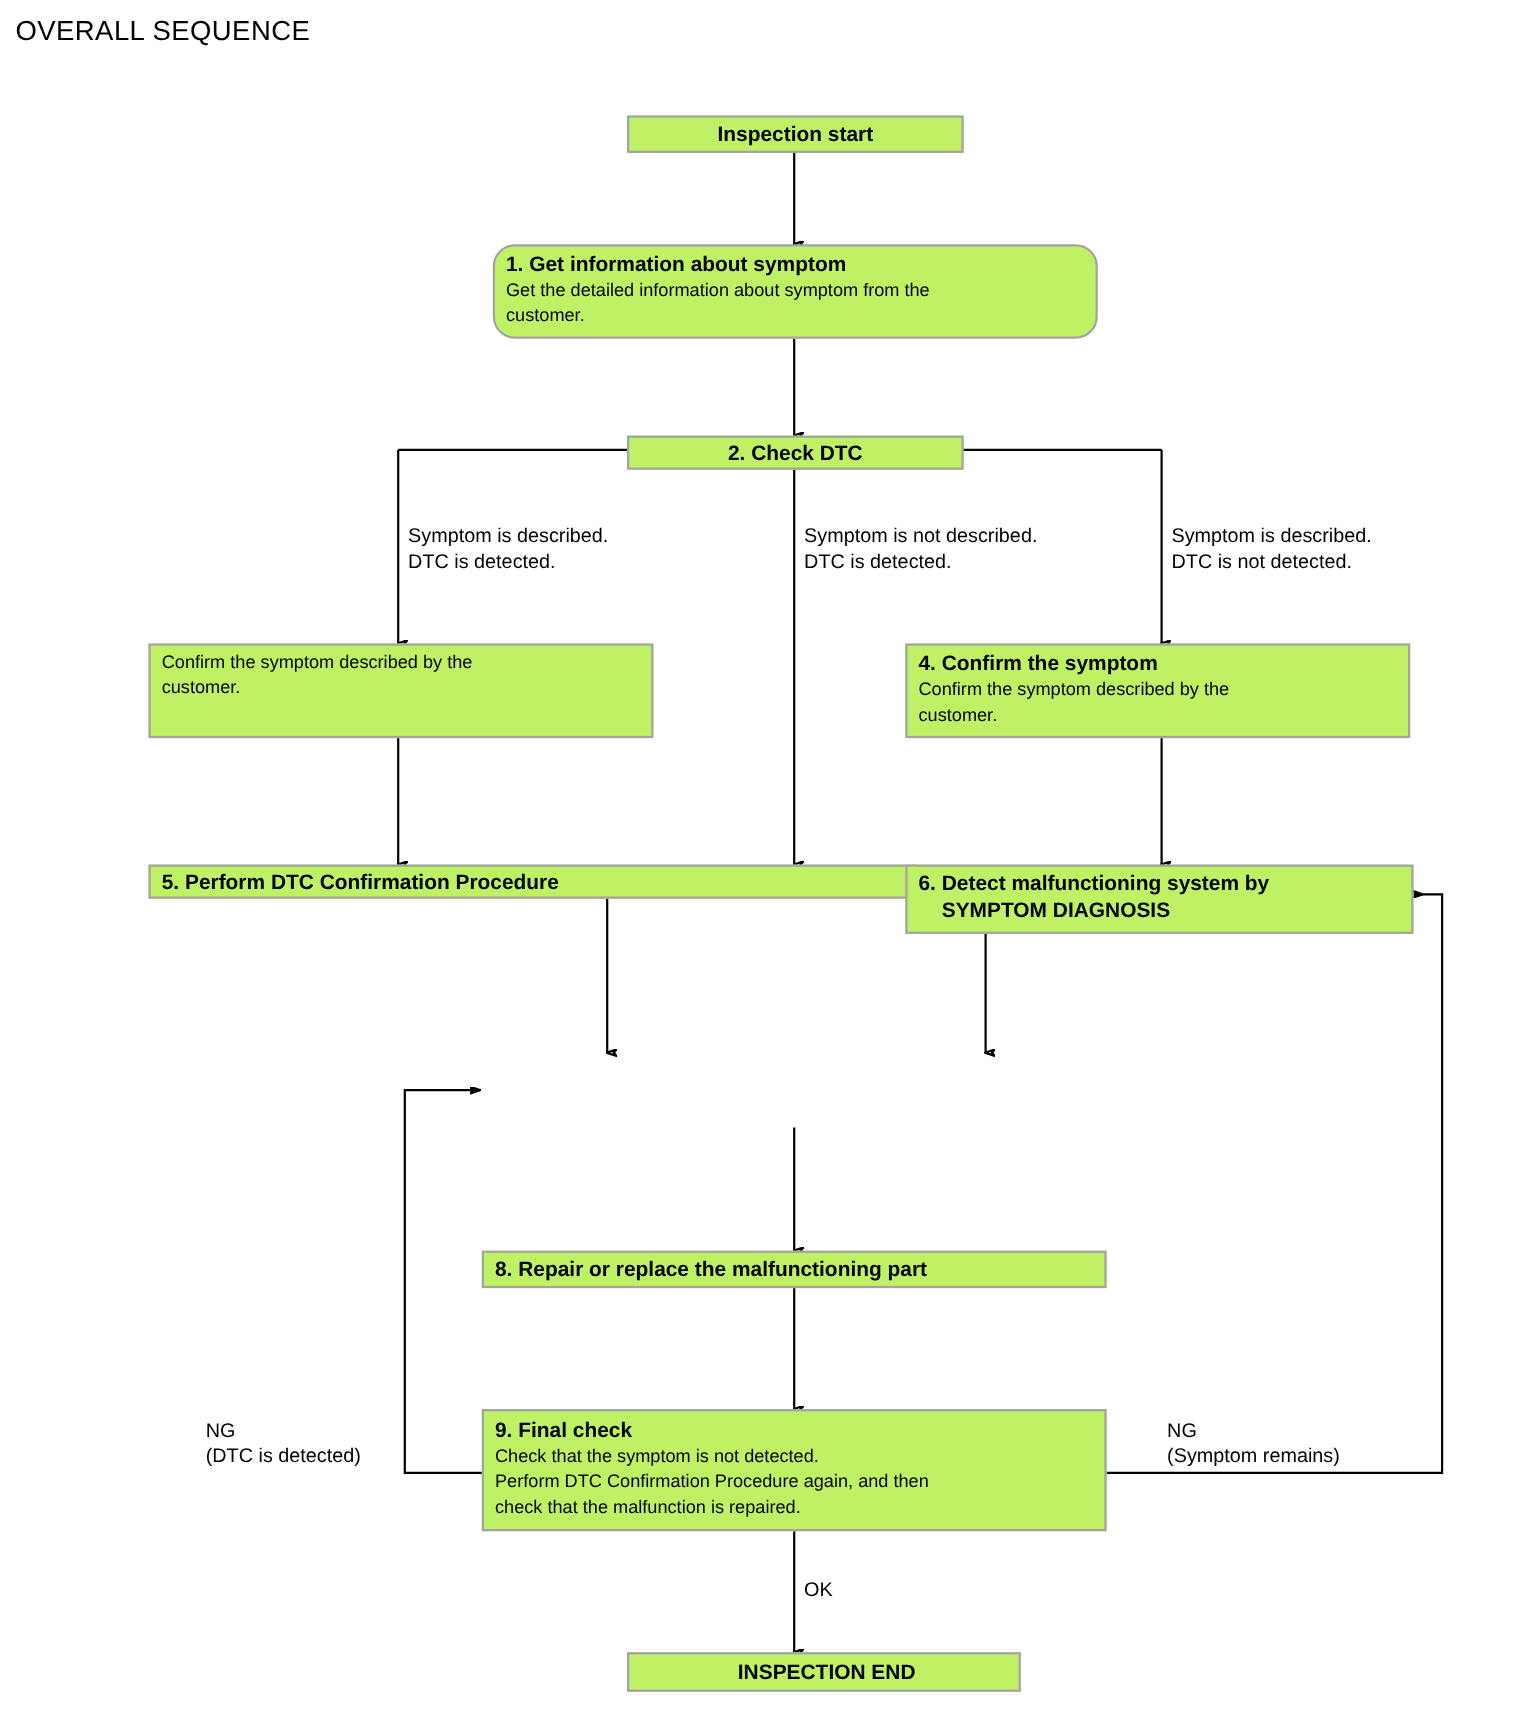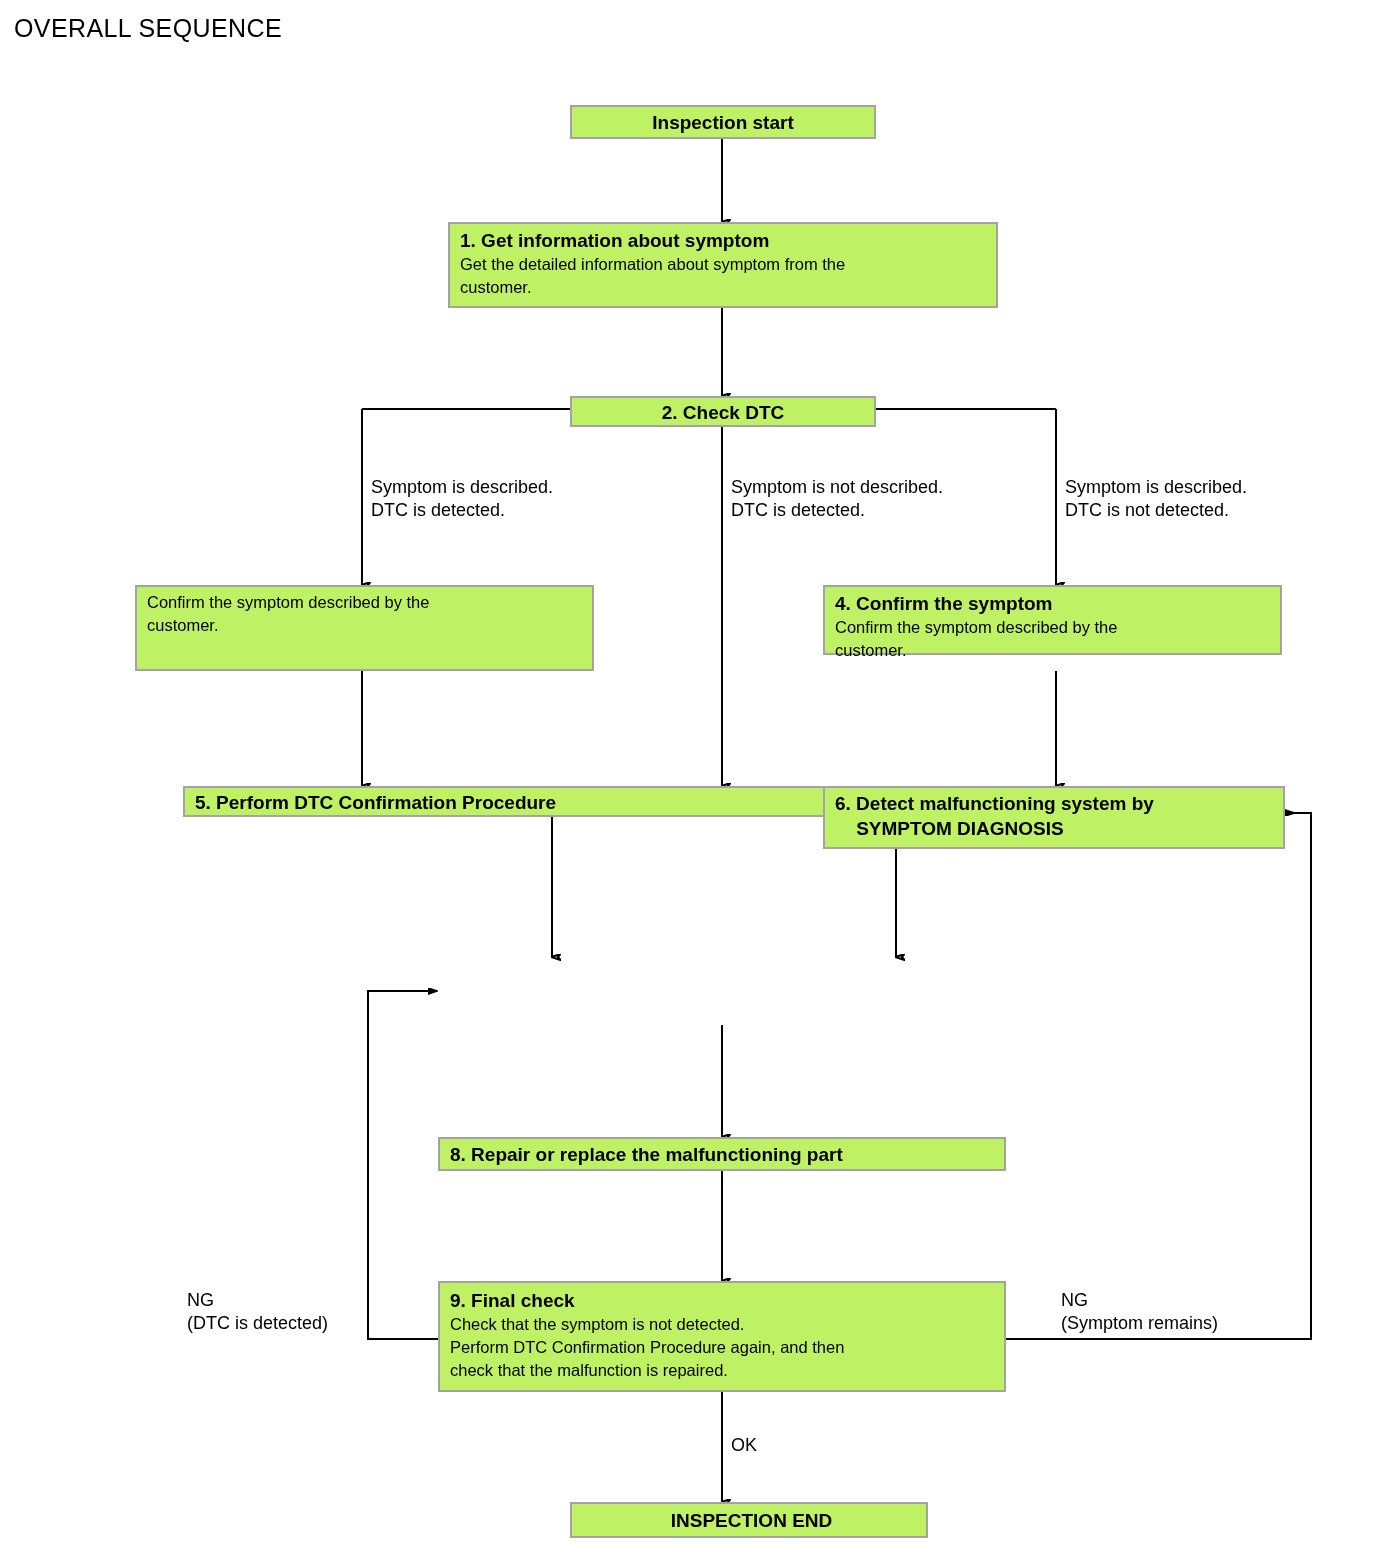"1. Get information about symptom" div.node { border-radius: none -> 20px }
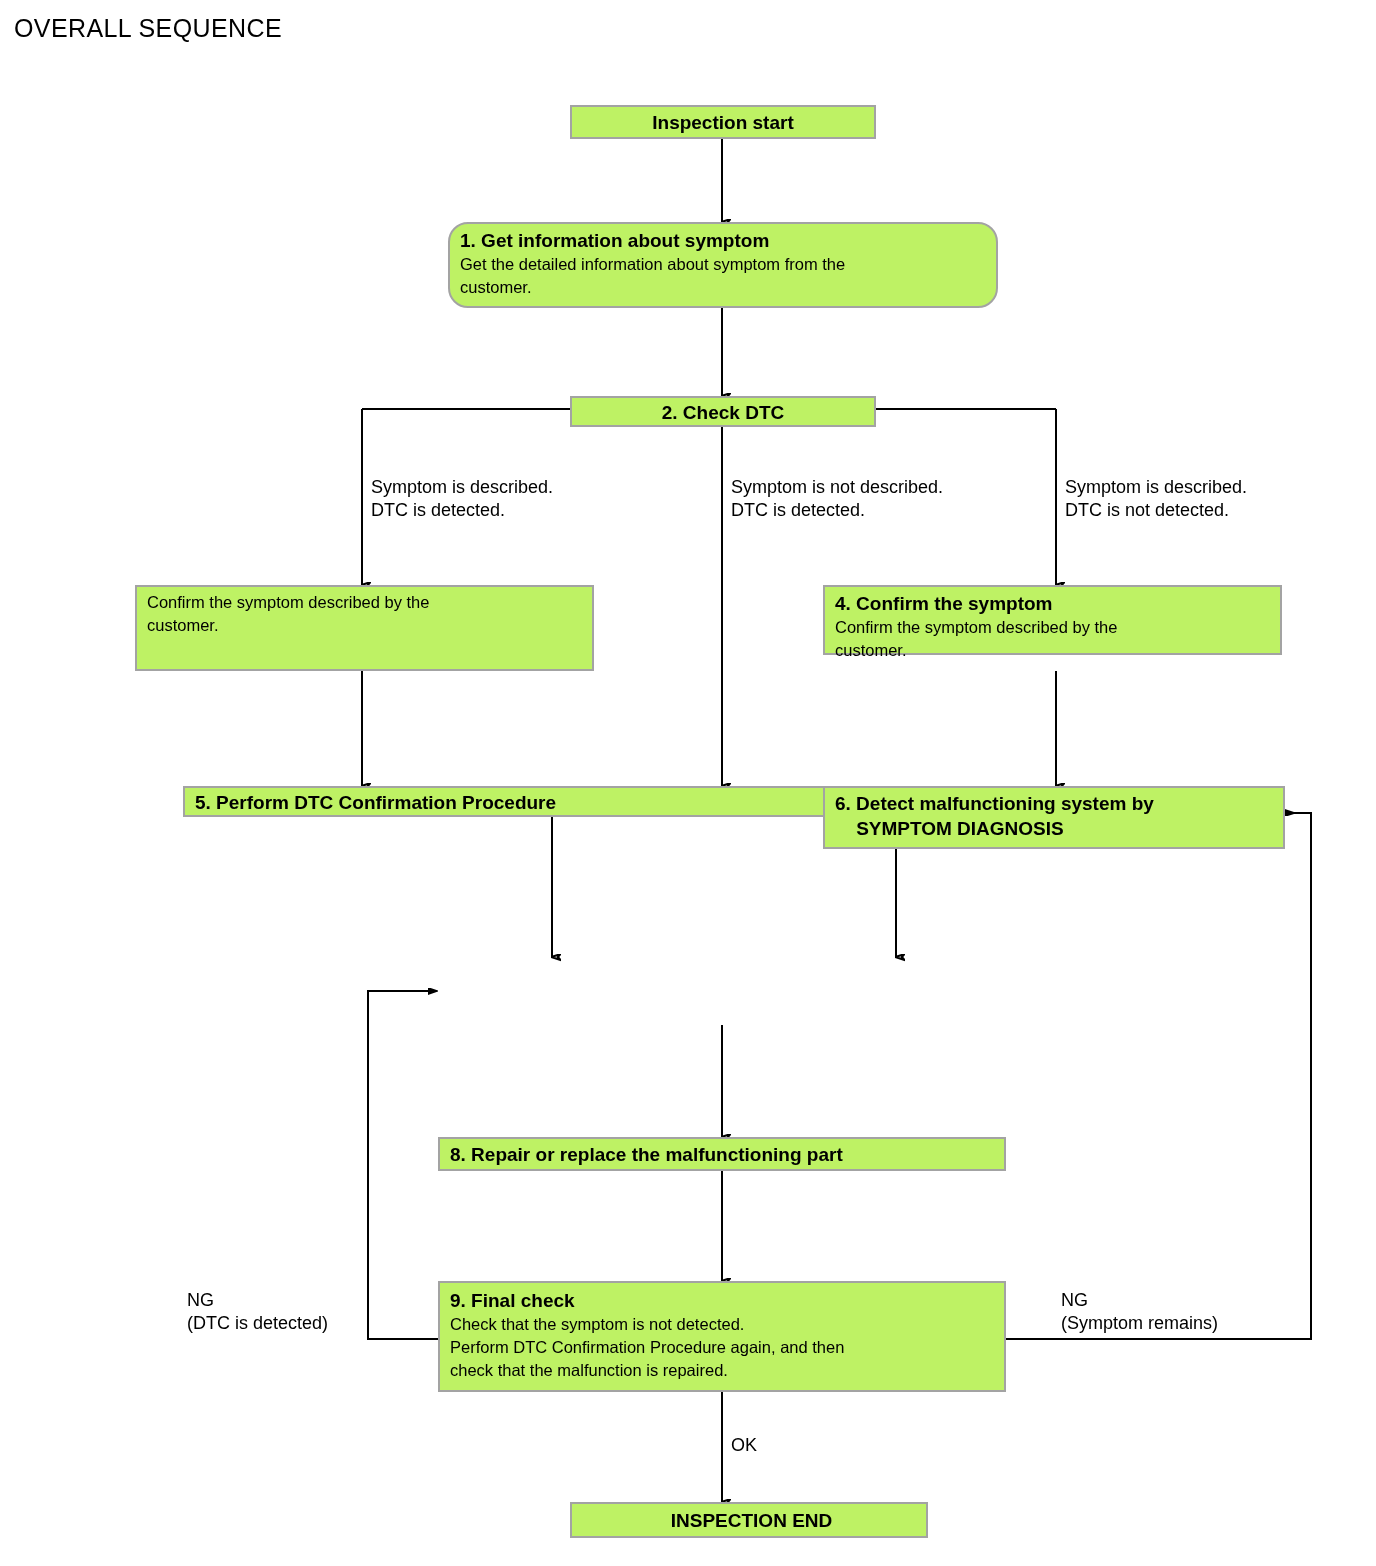"4. Confirm the symptom" div.node { height: 70px -> 86px }
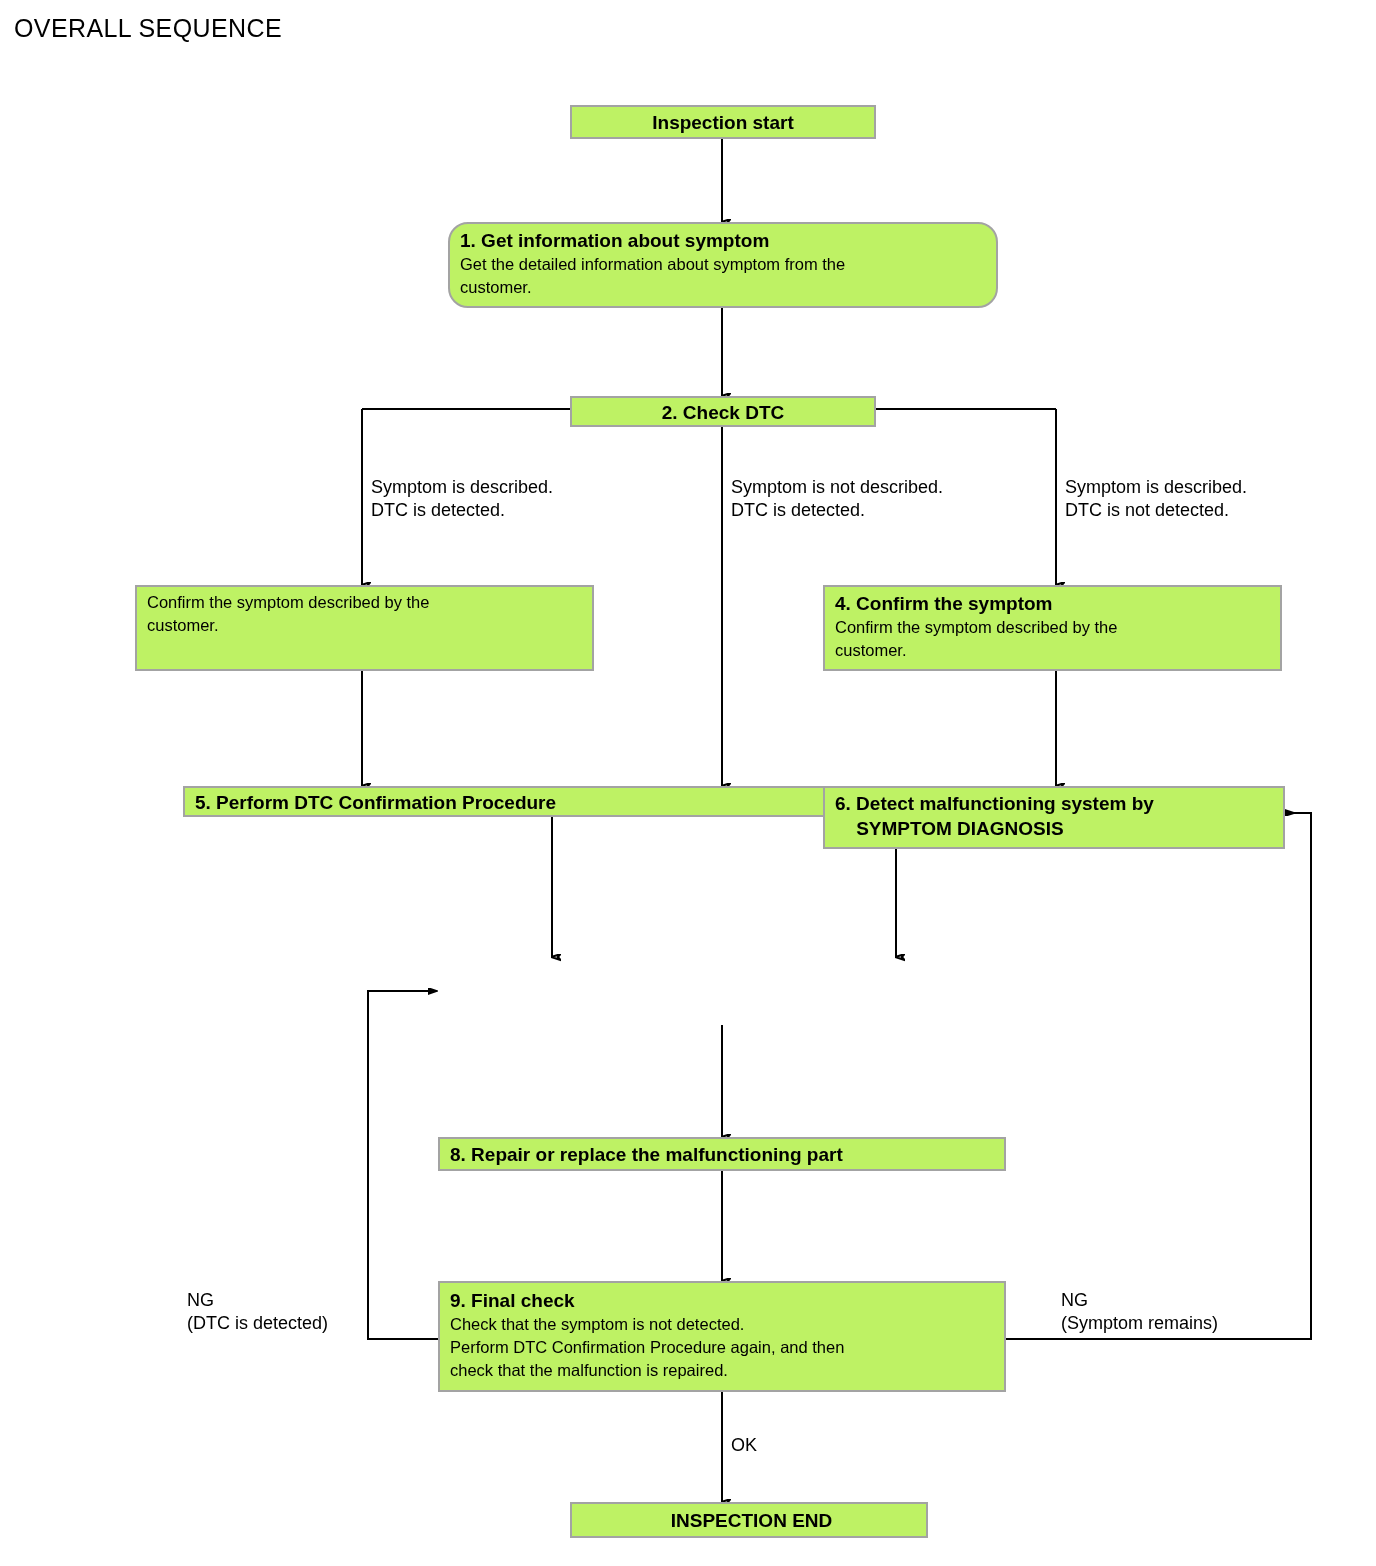"5. Perform DTC Confirmation Procedure" div.node { margin-left: 48px -> none }
